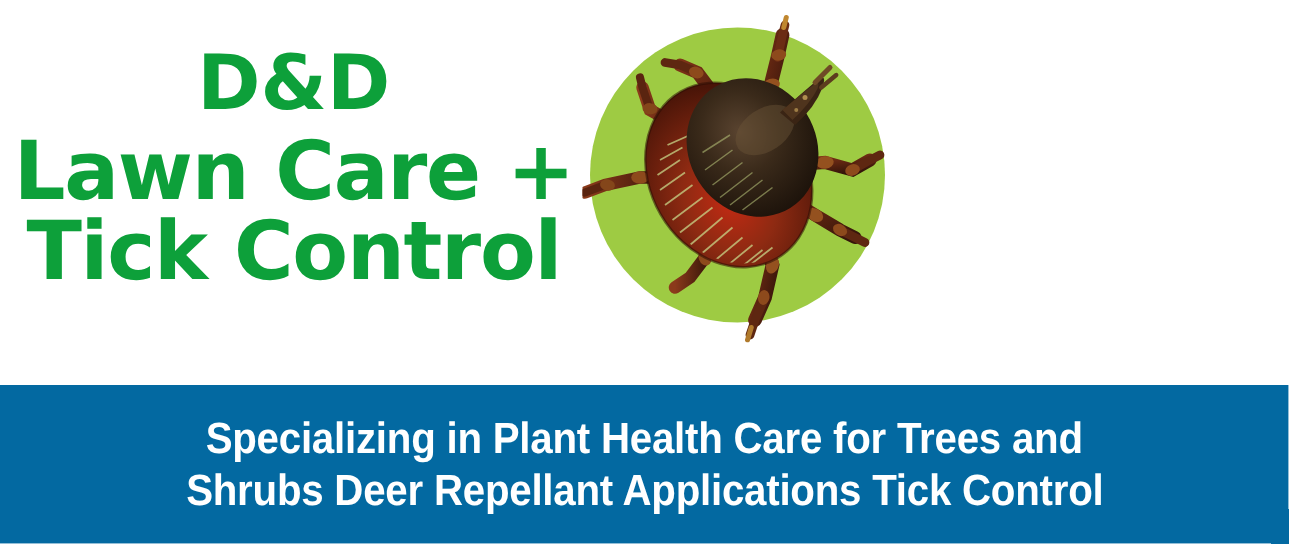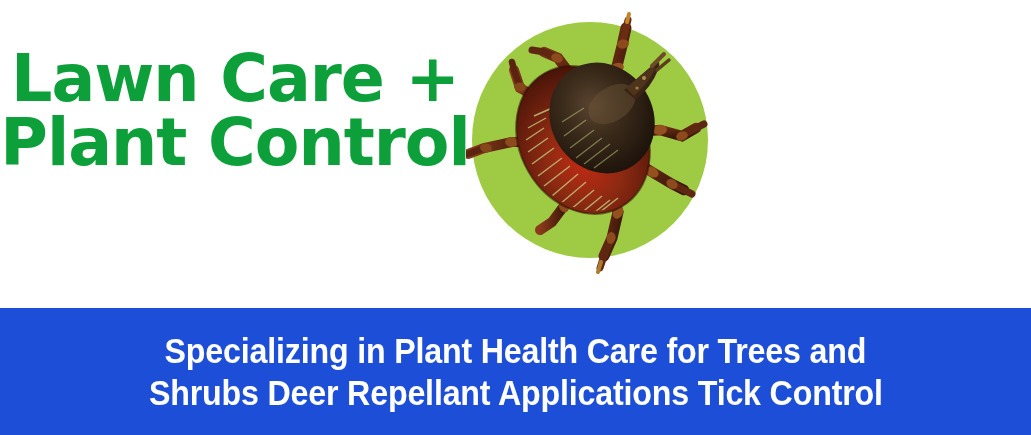"D&D" span.wm-line { html: none -> <span>D&amp;D</span> }
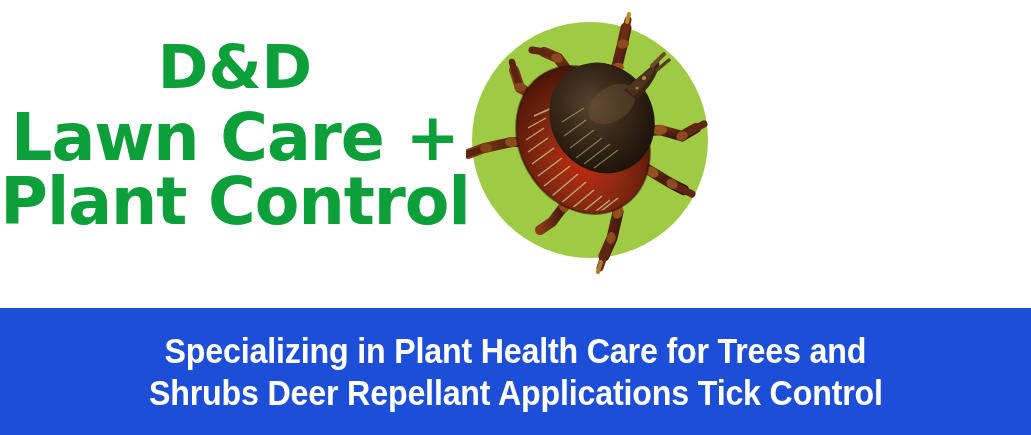"Plant Control" span.wm-line { text: Plant -> Tick }
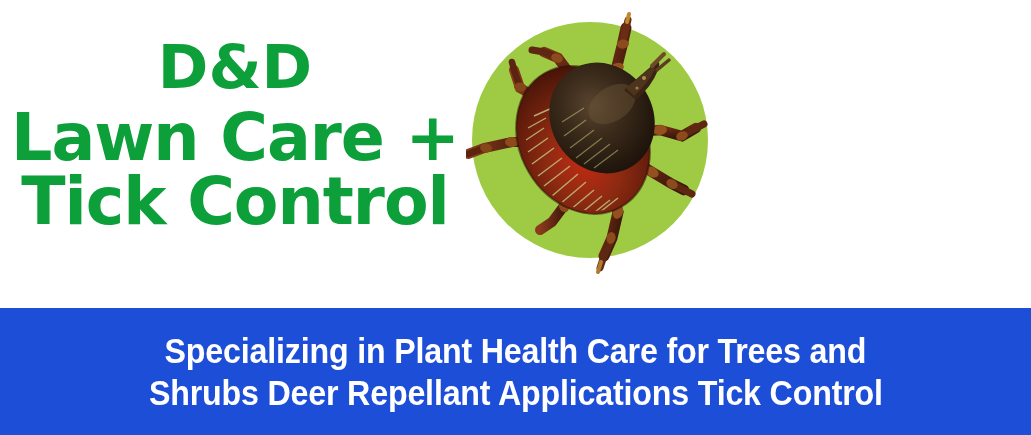"Specializing in Plant Health Care" #tagline-banner { background: #1d4ed8 -> #0369a1 }
